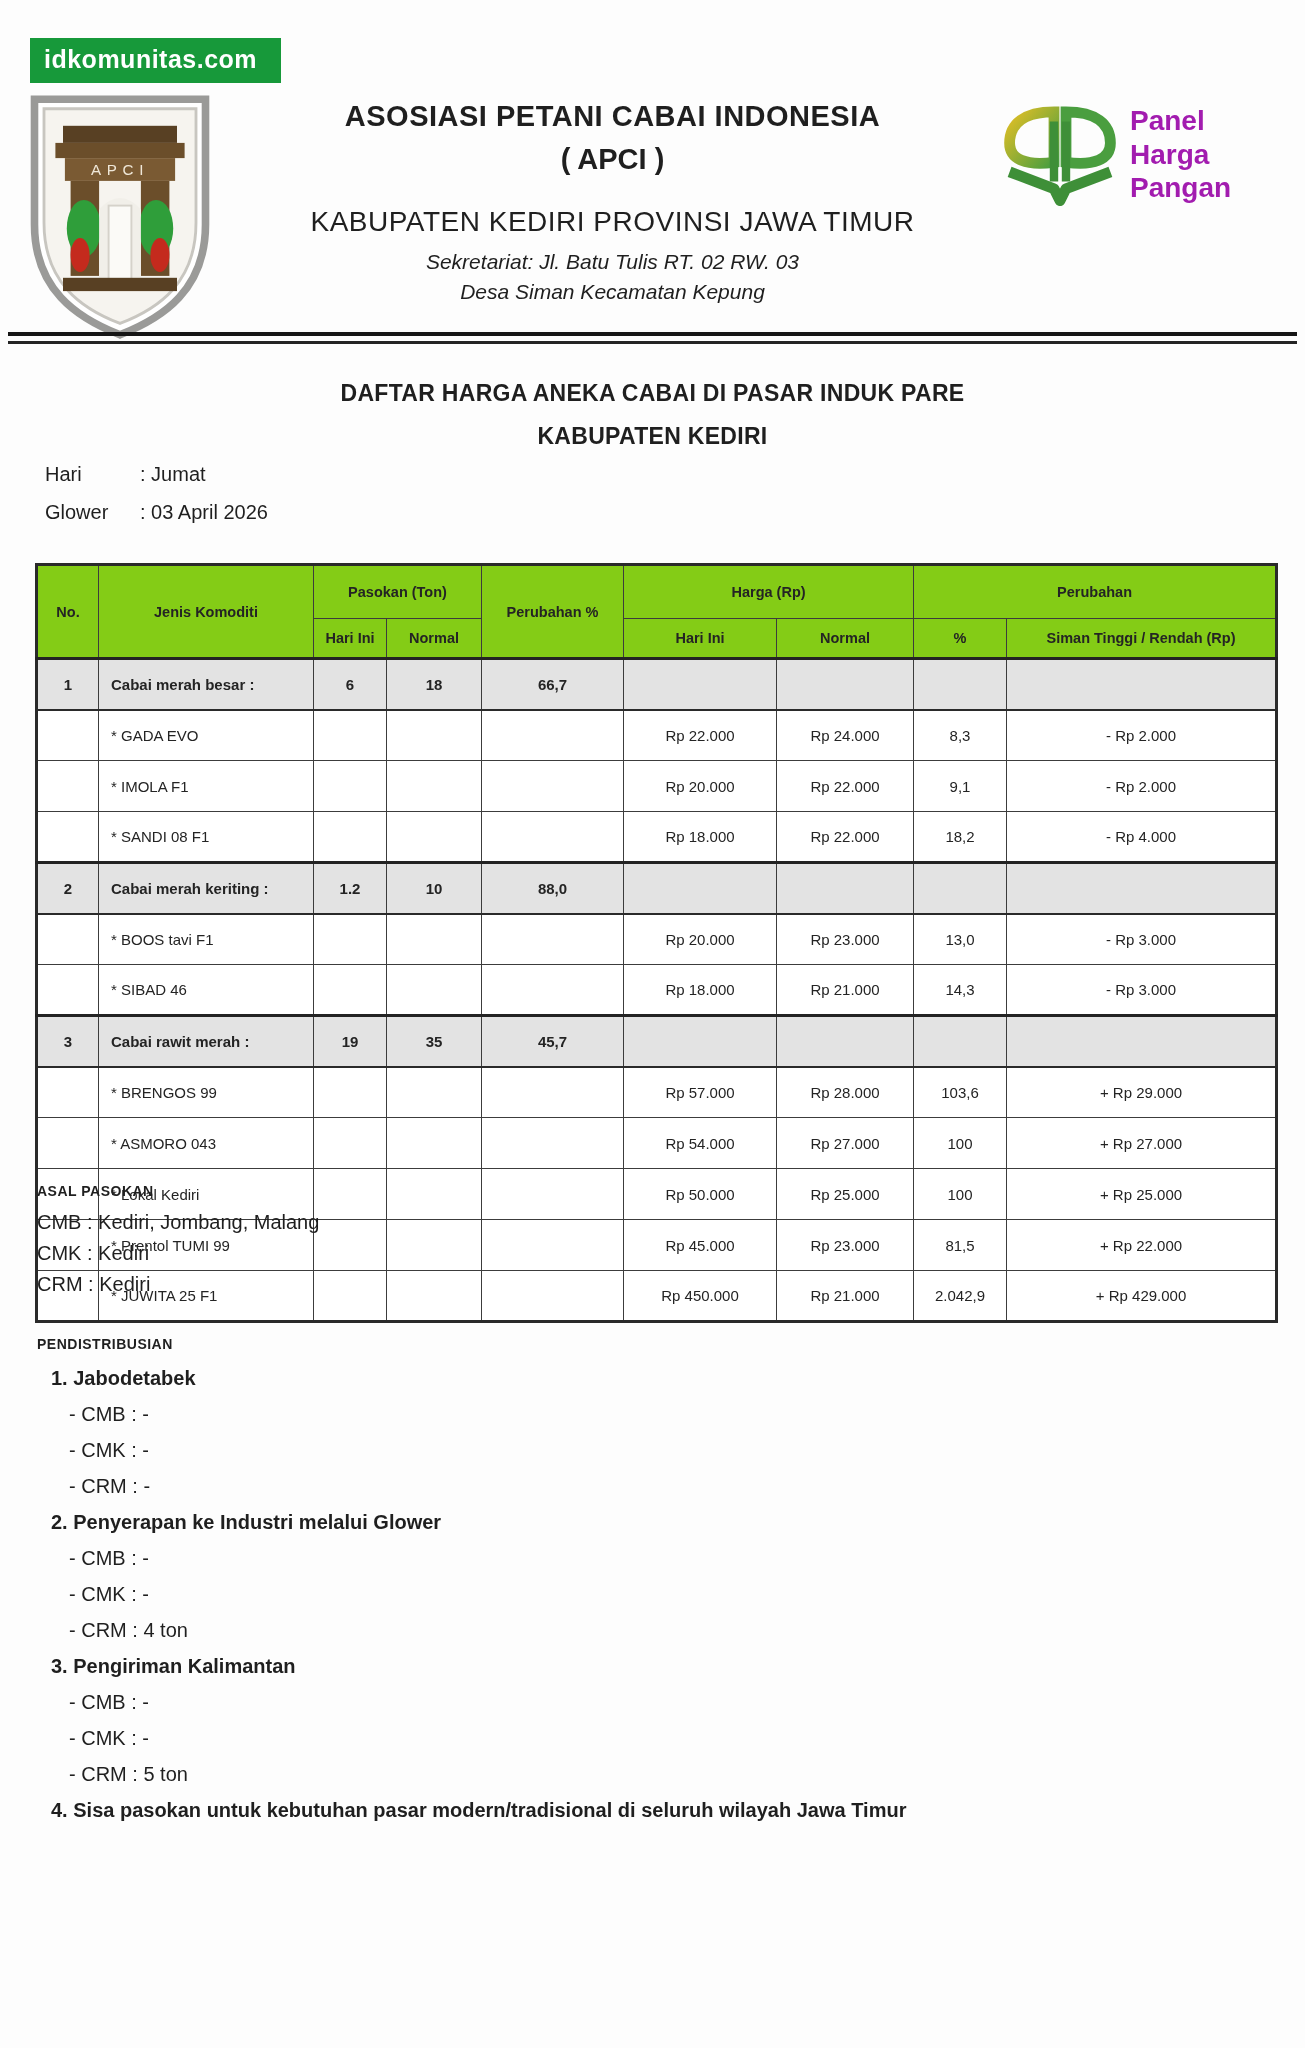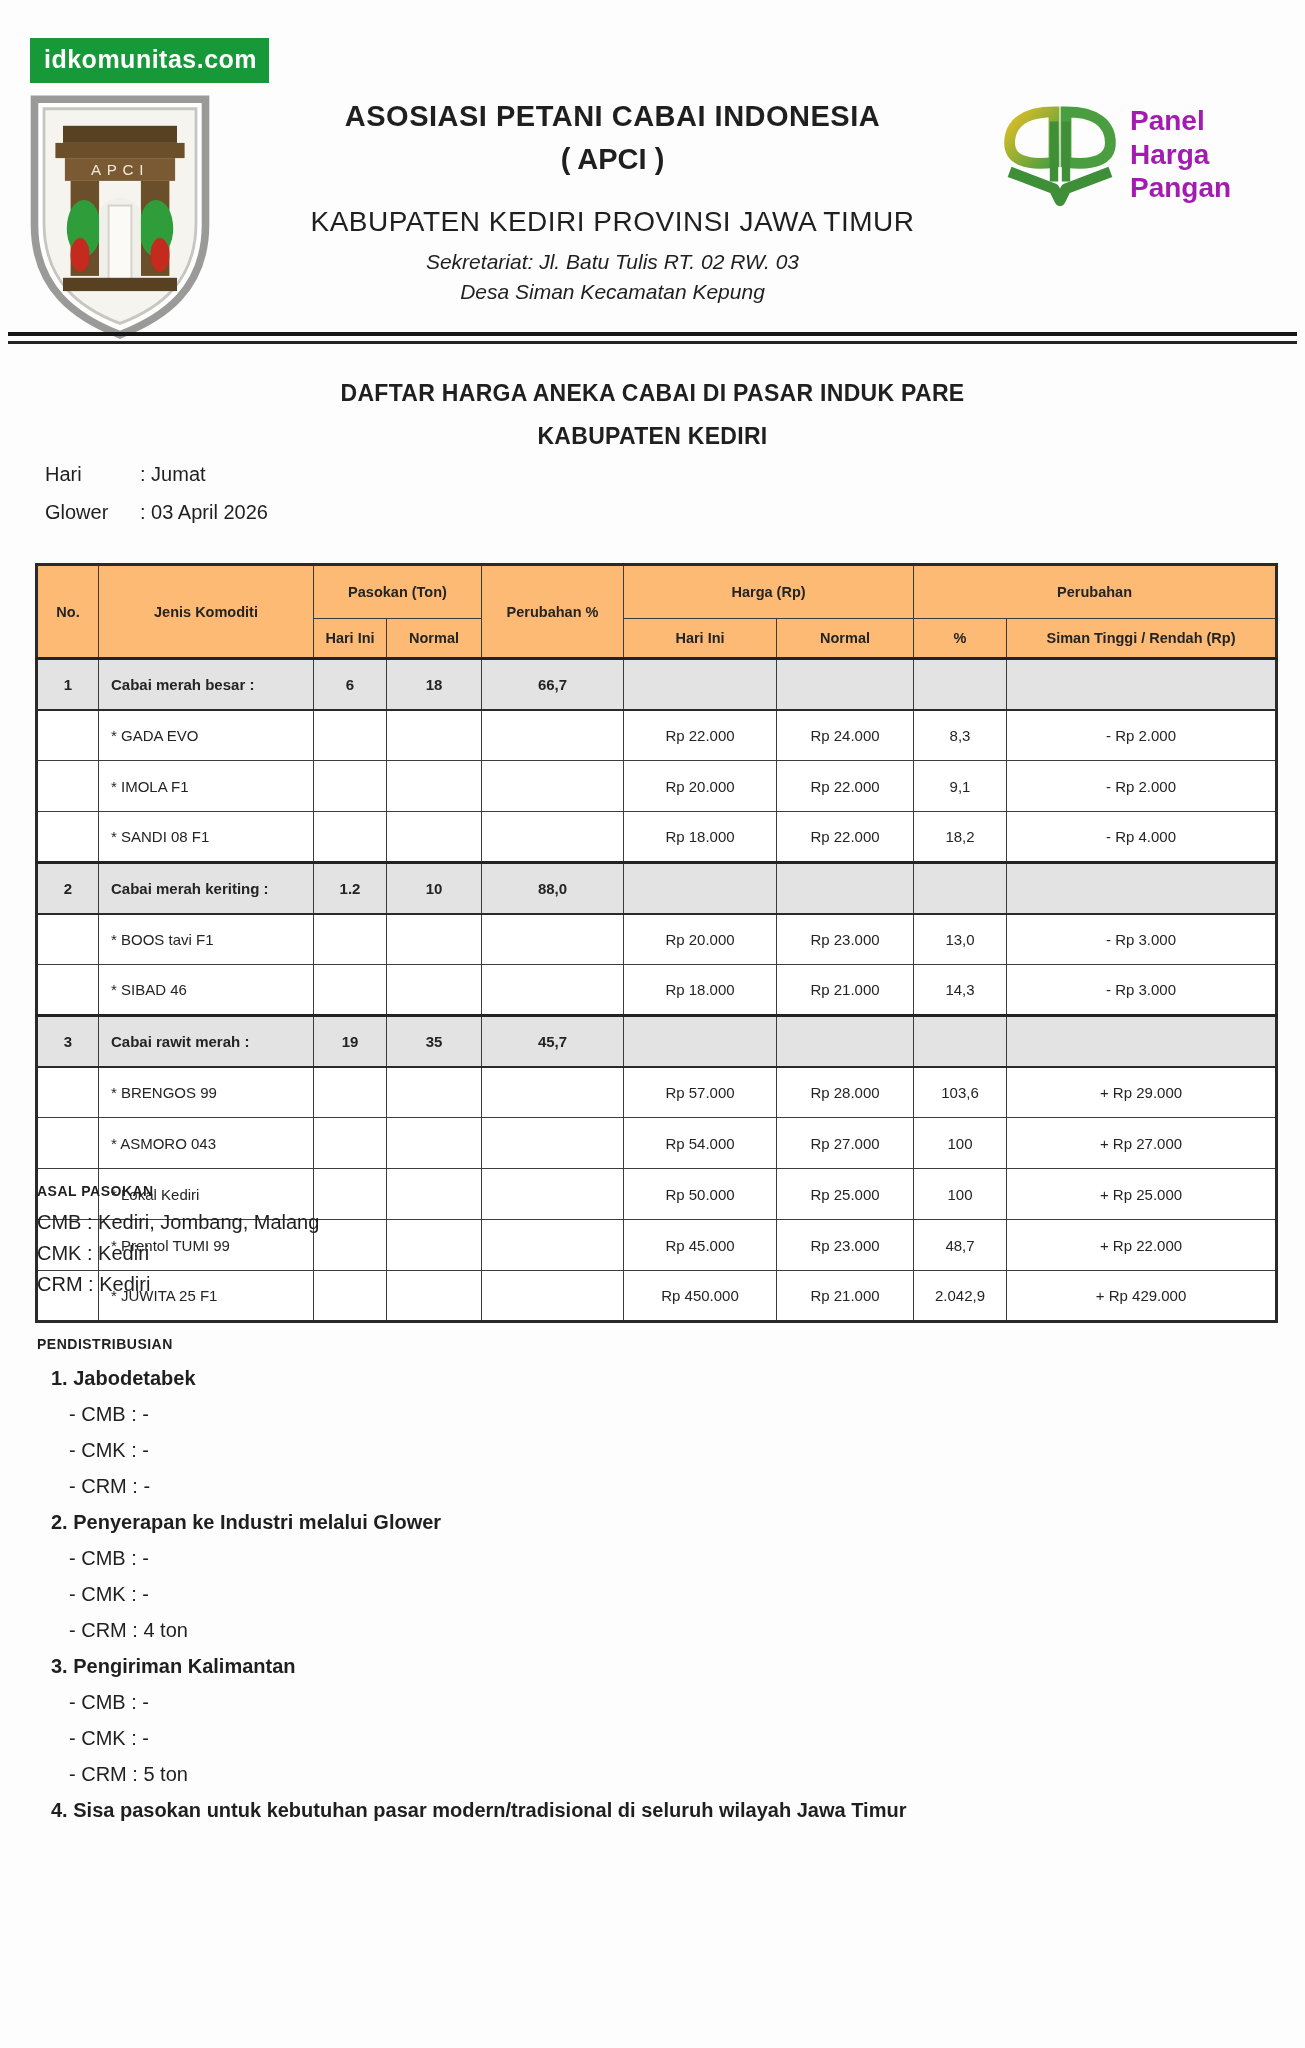"idkomunitas.com" .badge { padding: 7px 12px 9px 14px -> 7px 24px 9px 14px }
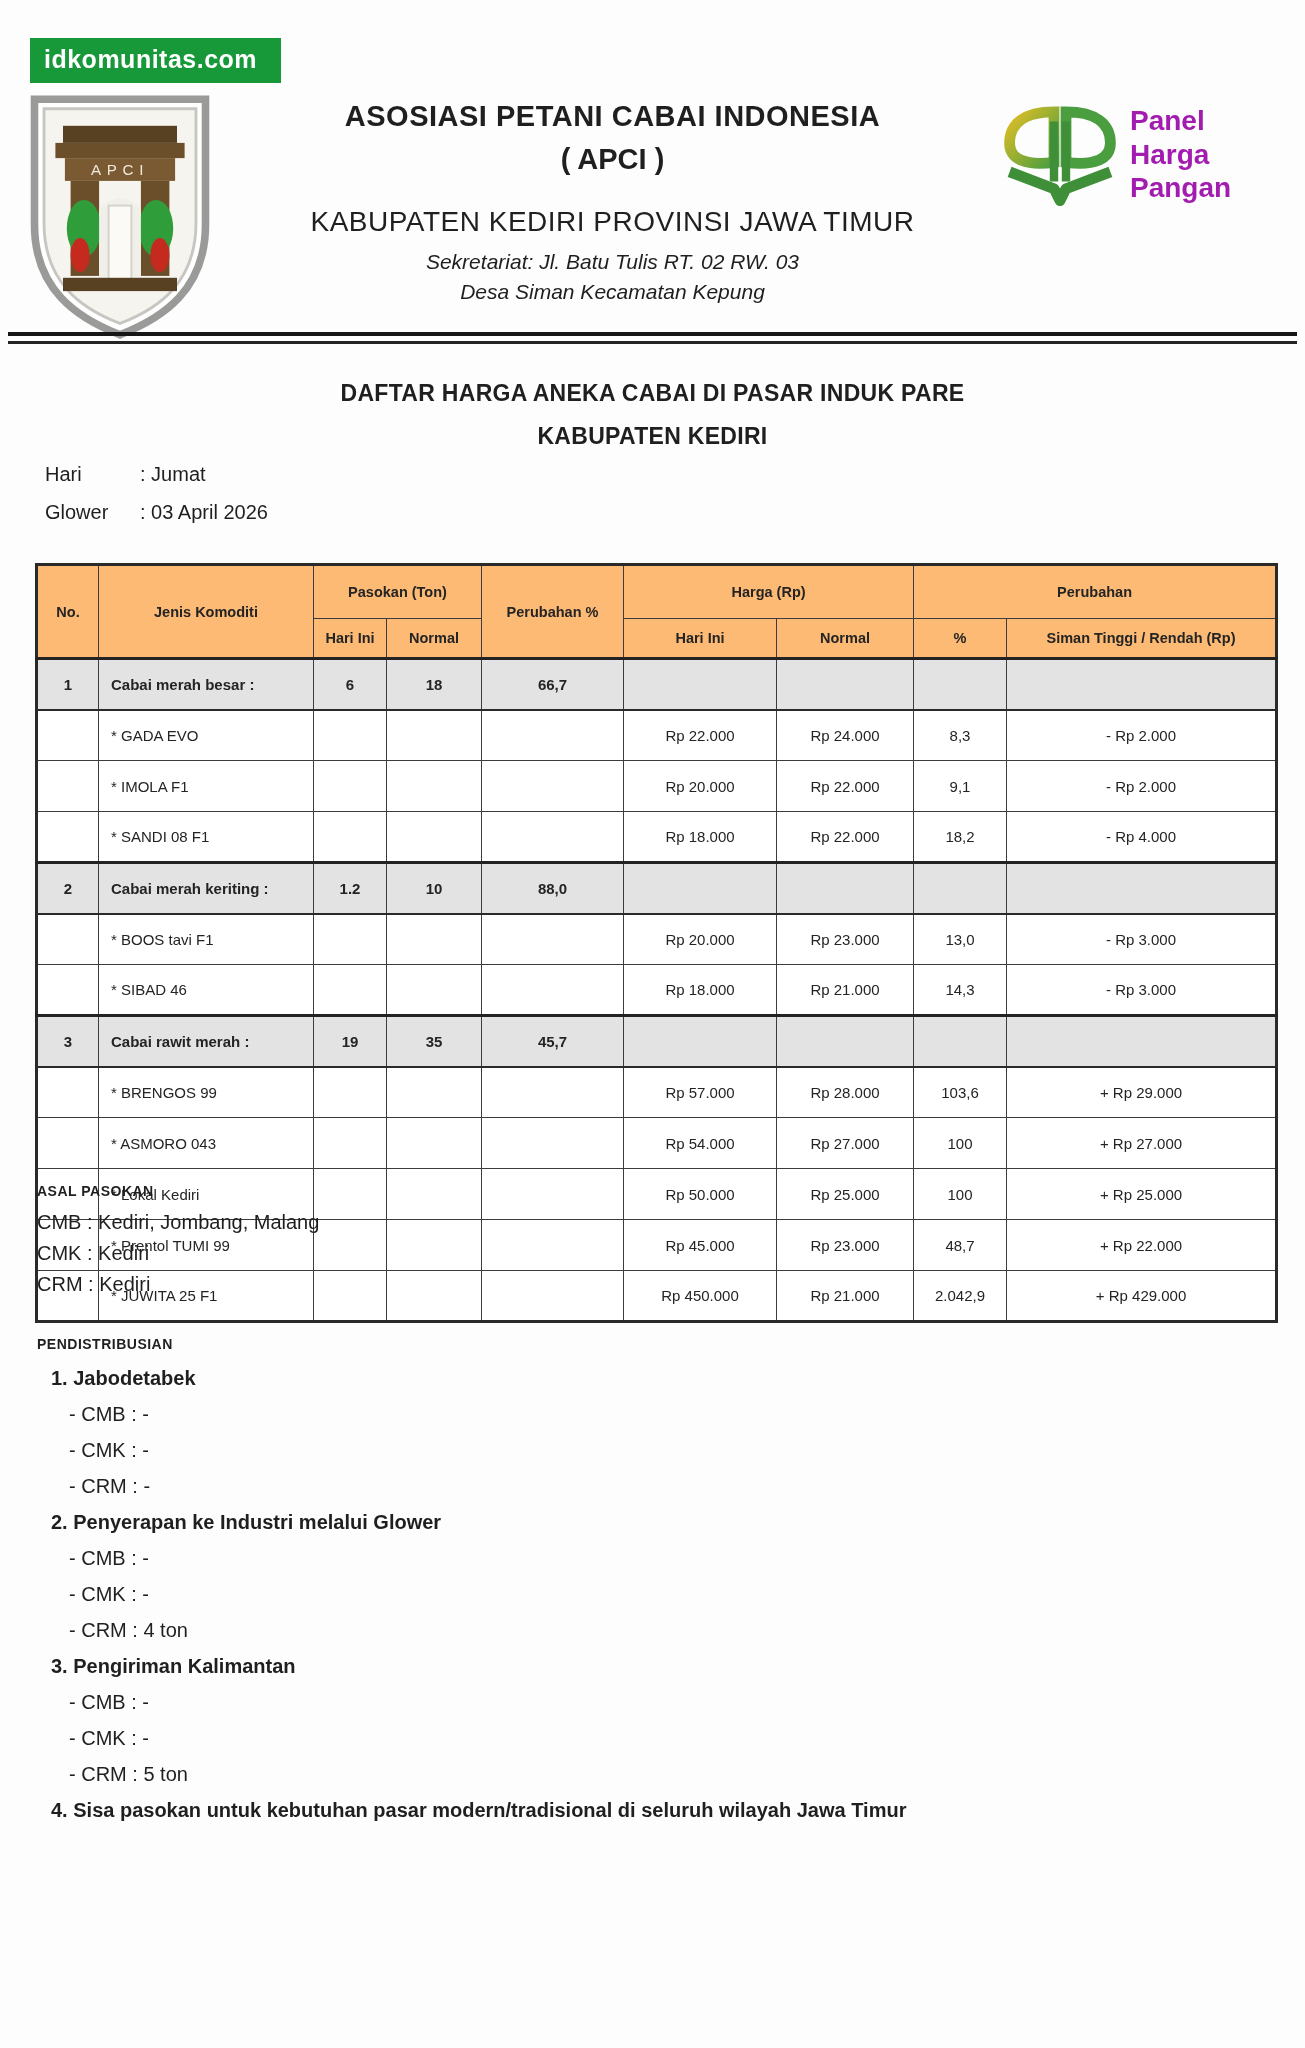"Pasokan (Ton)" thead th { background: #fdba74 -> #84cc16 }
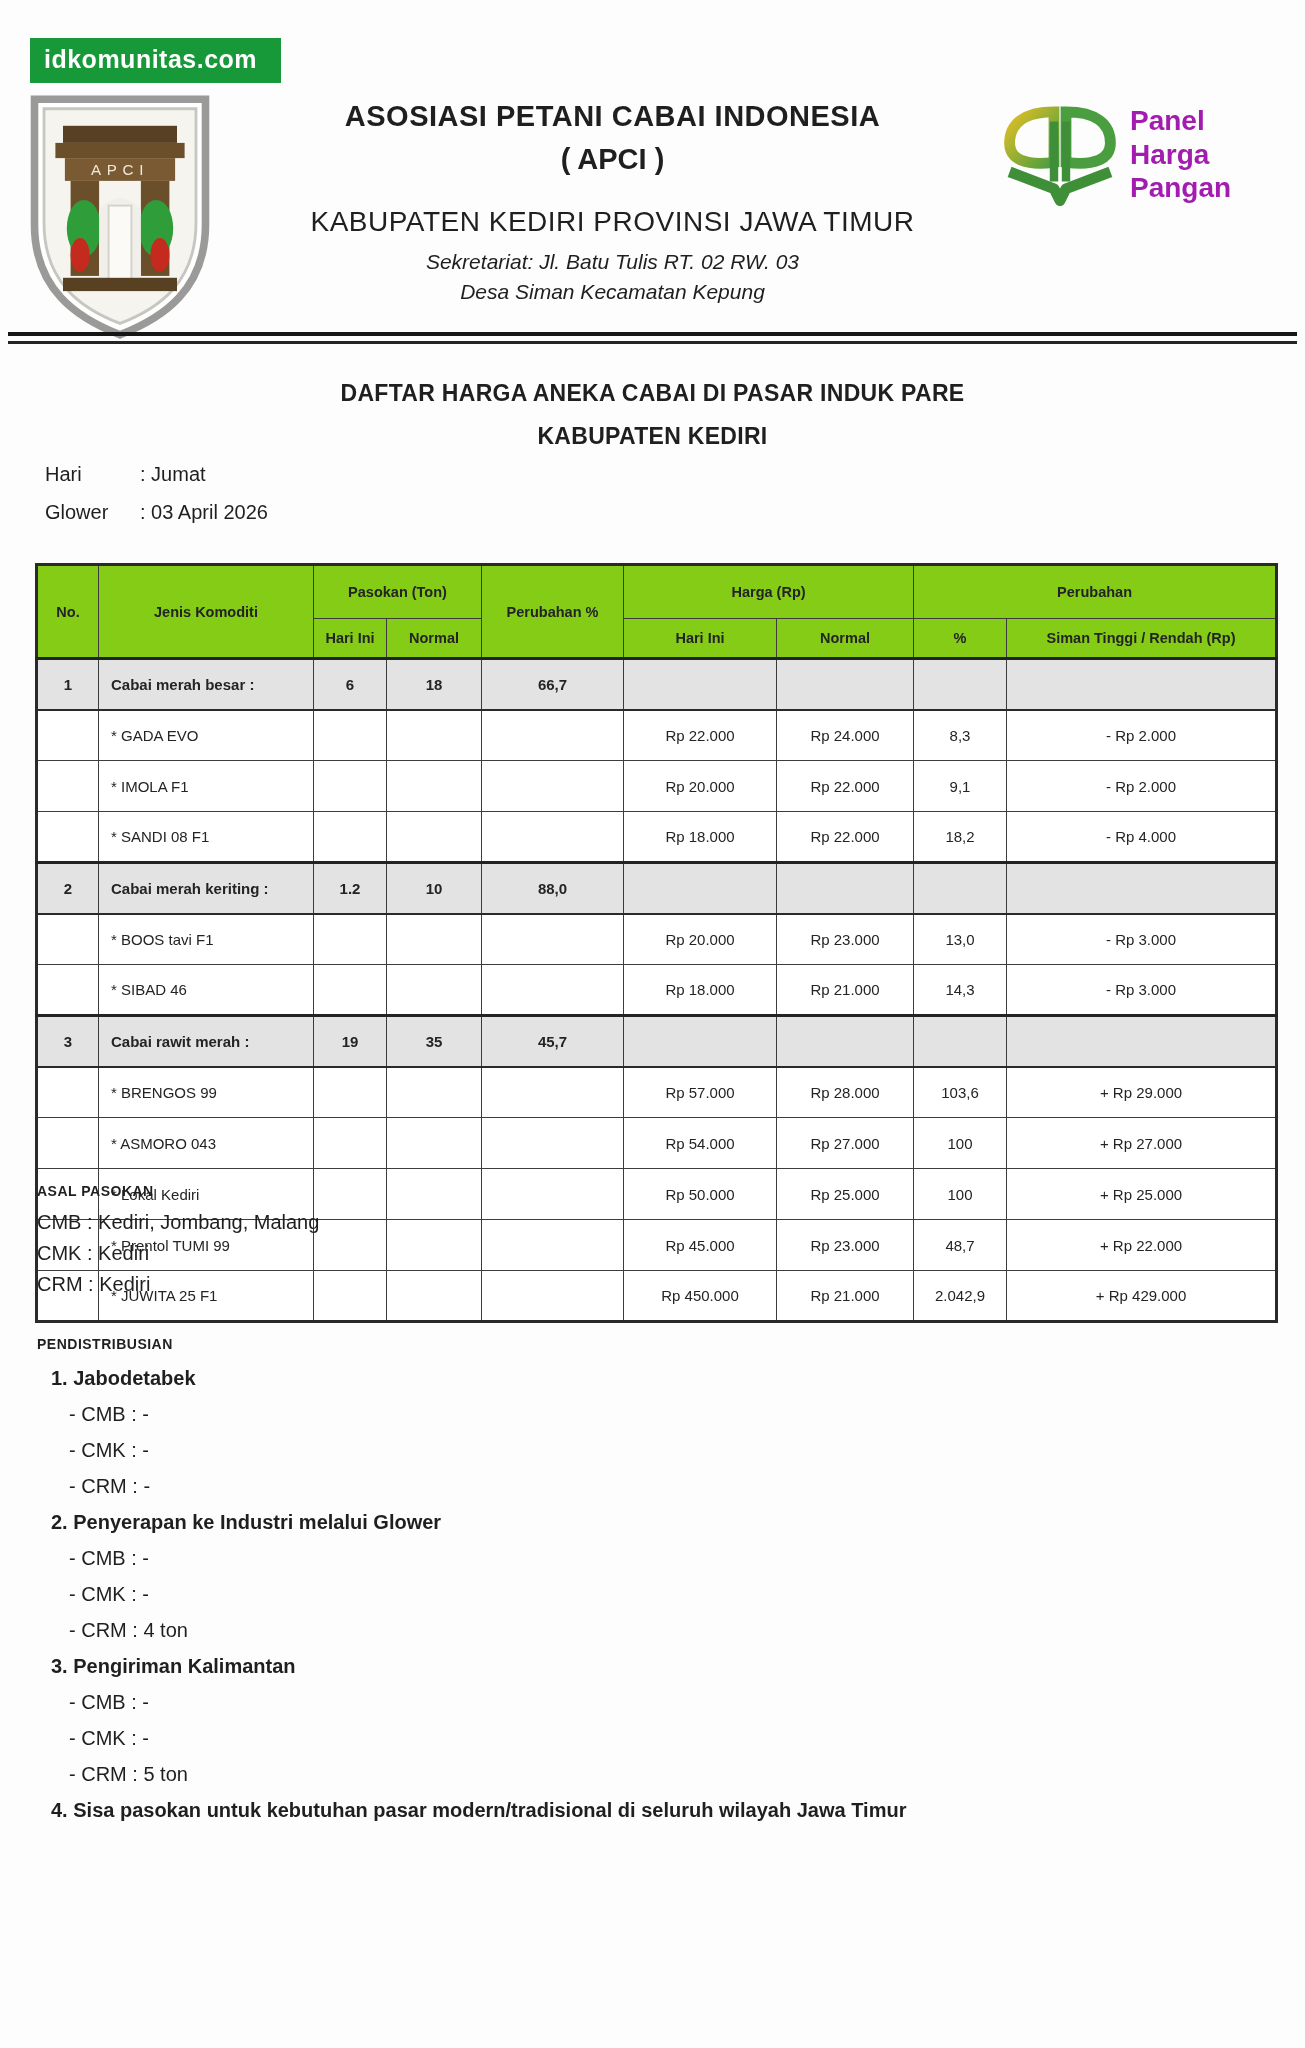"48,7" td { text: 48,7 -> 81,5 }
